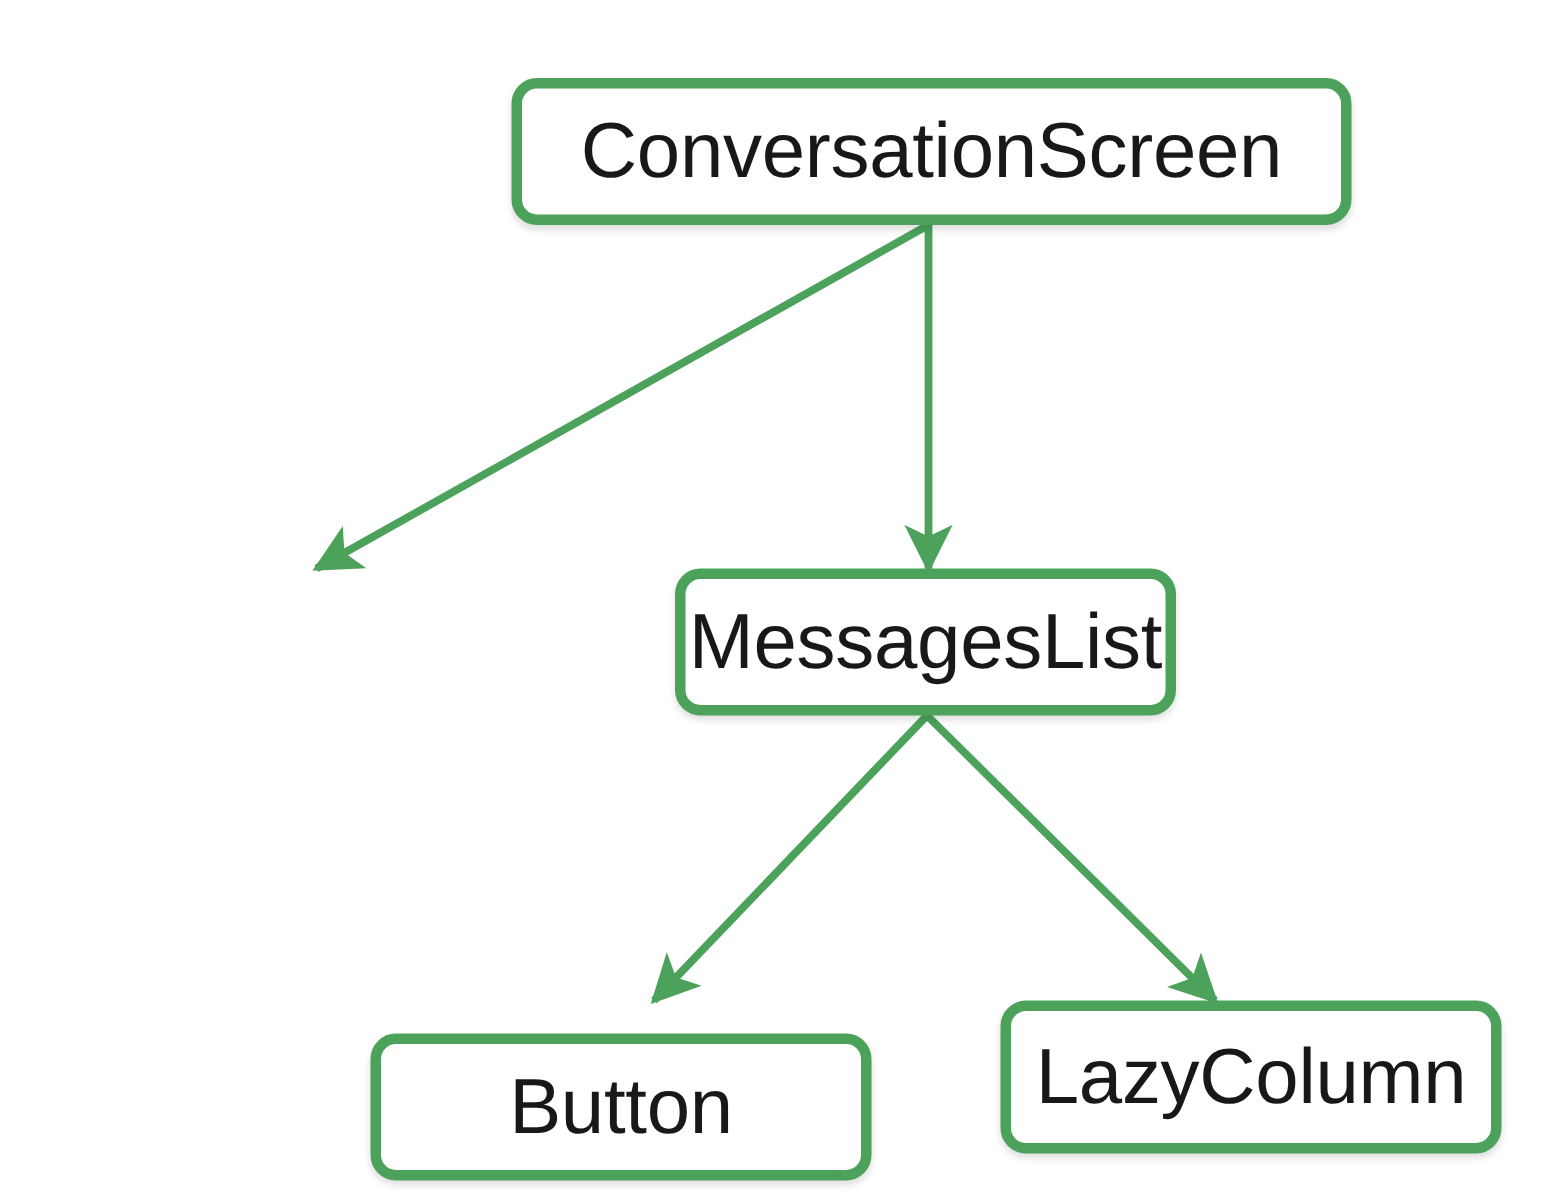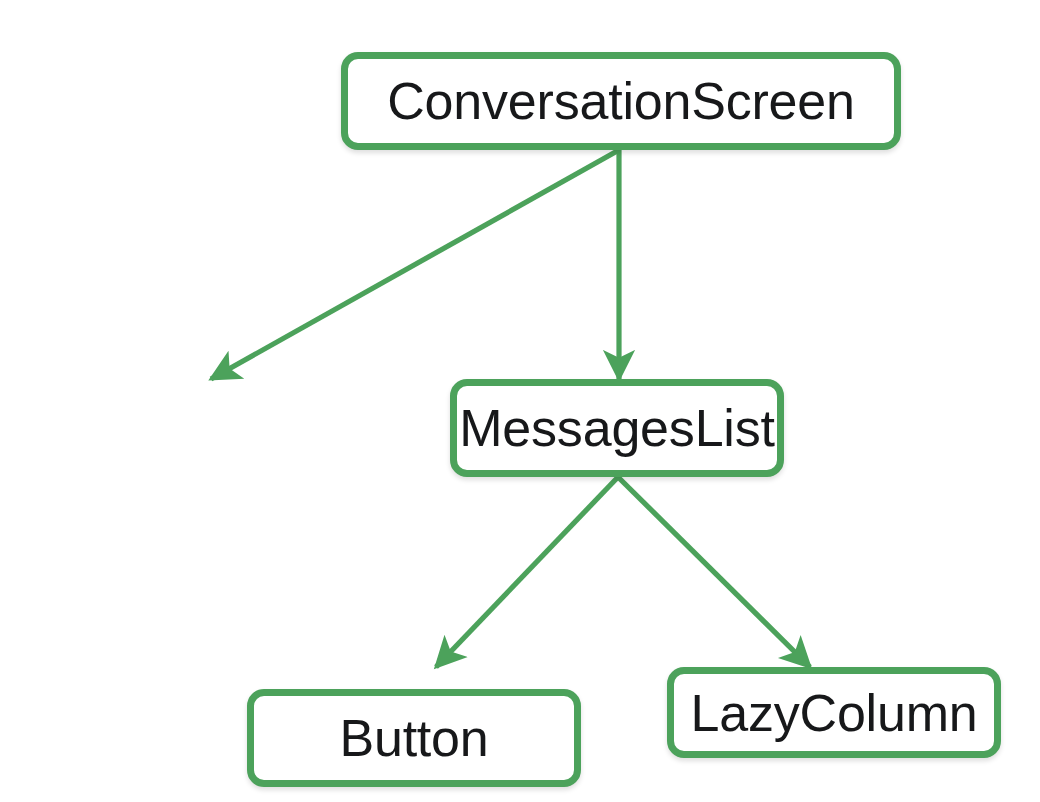"LazyColumn" #node-lazycolumn { height: 91px -> 102px }
